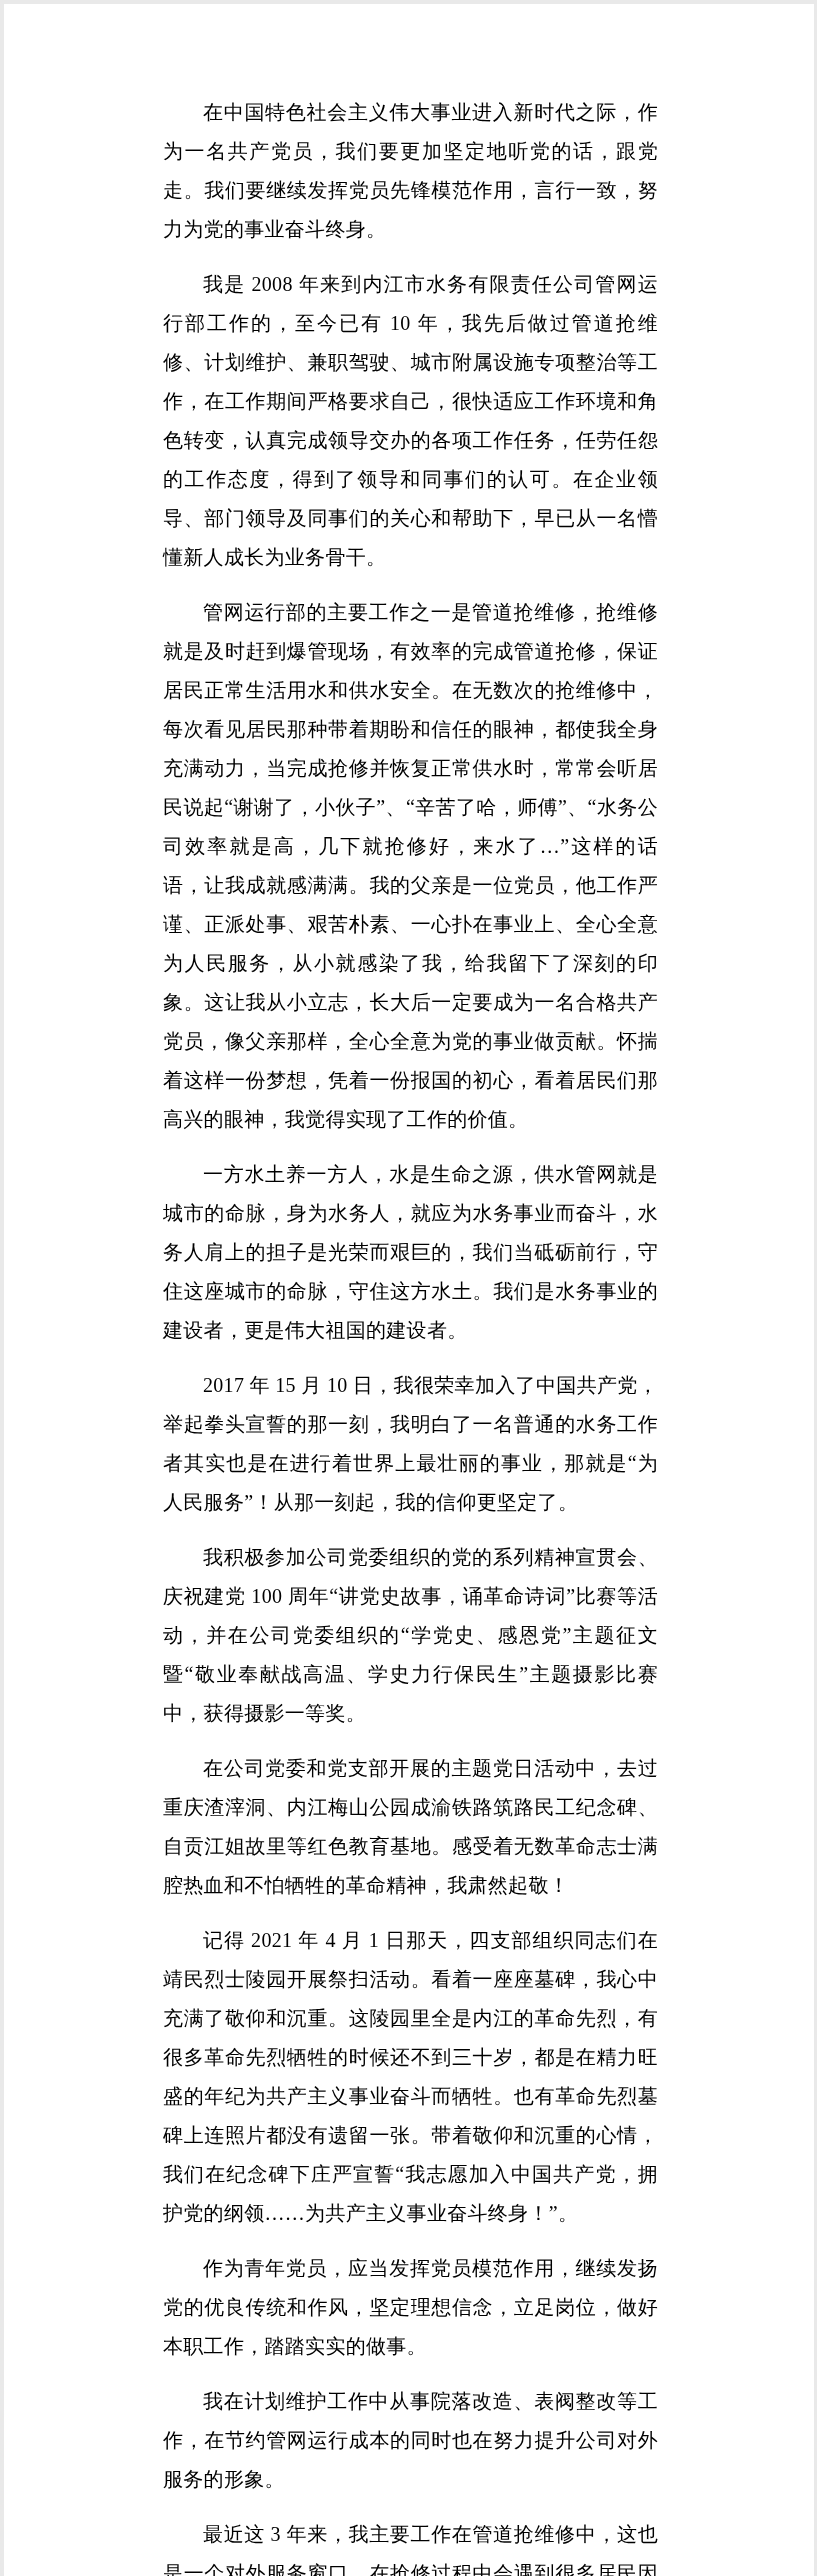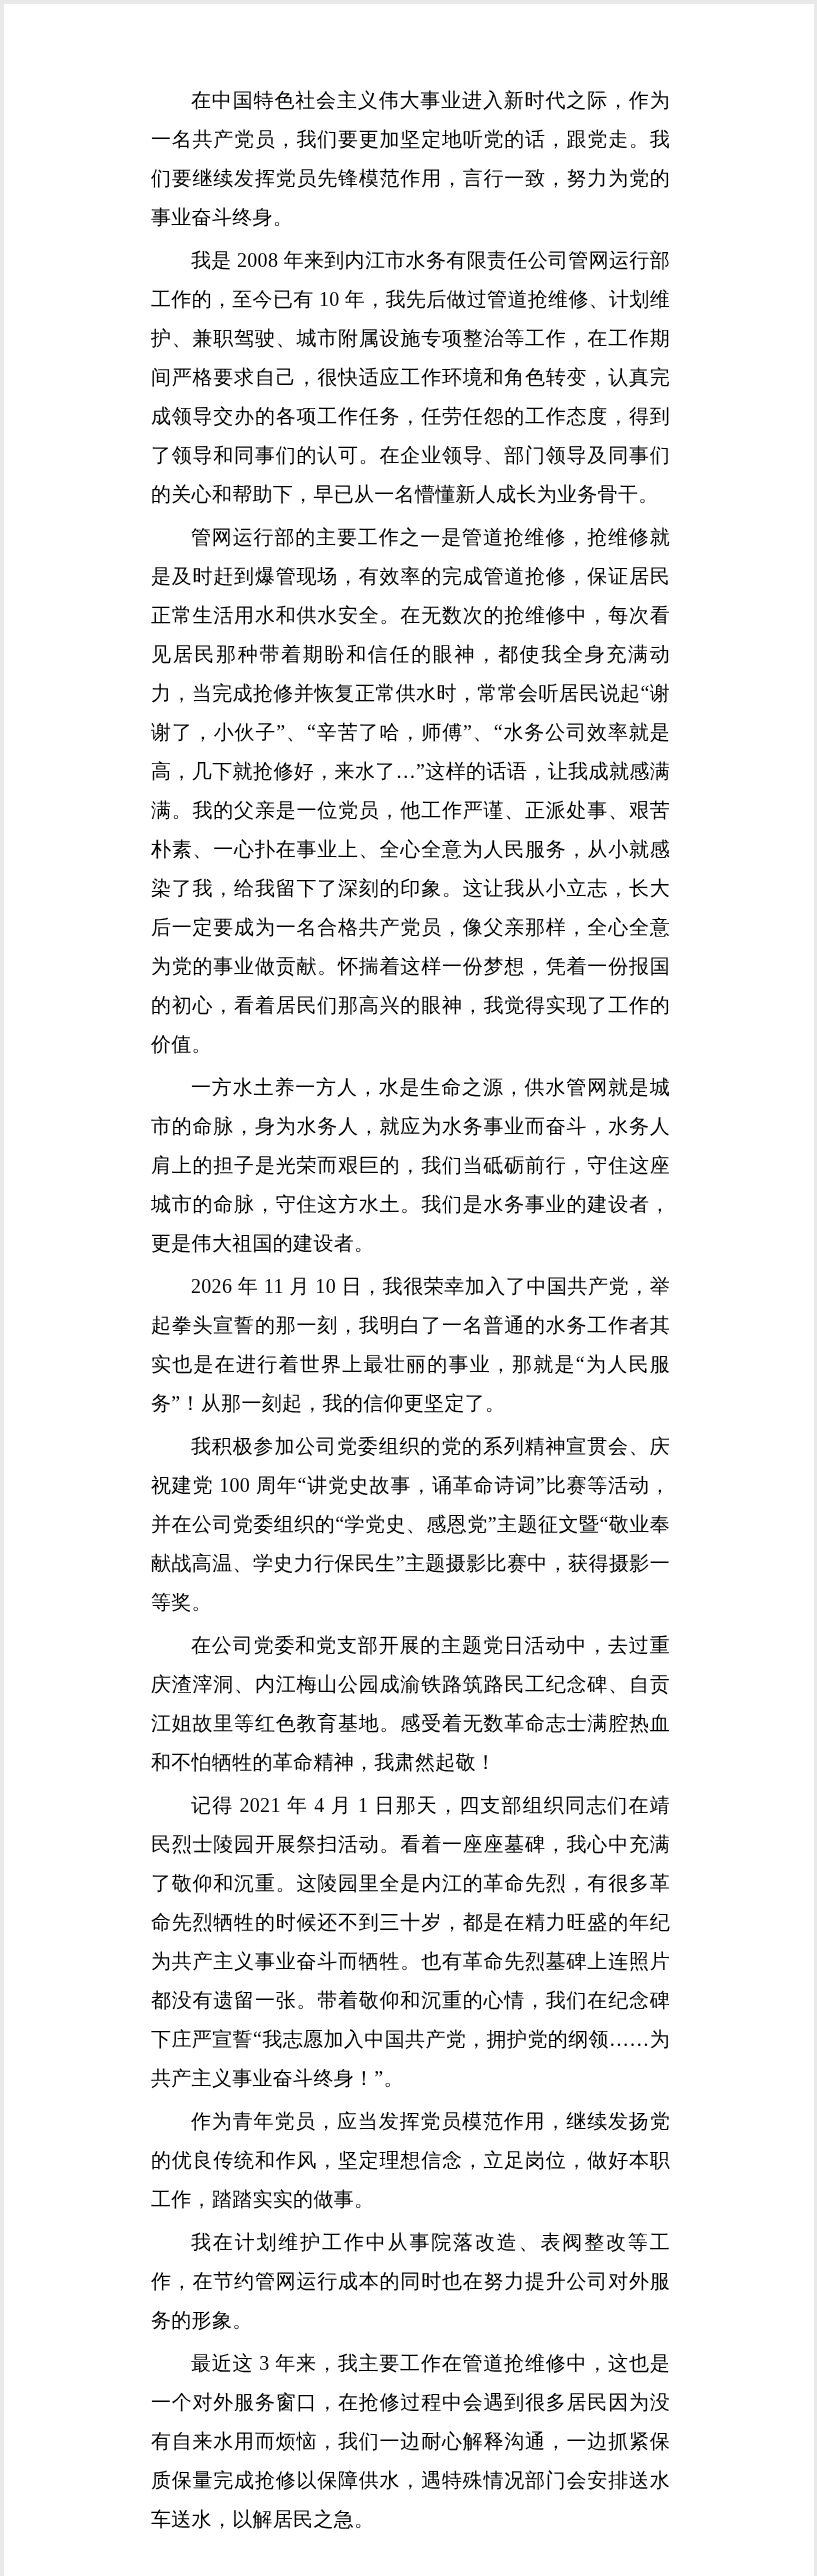"在中国特色社会主义伟大事业进入新时代之际，作为一名共产党员，我们要更加坚定地听党" .body-text p { margin: 4px -> 16px }
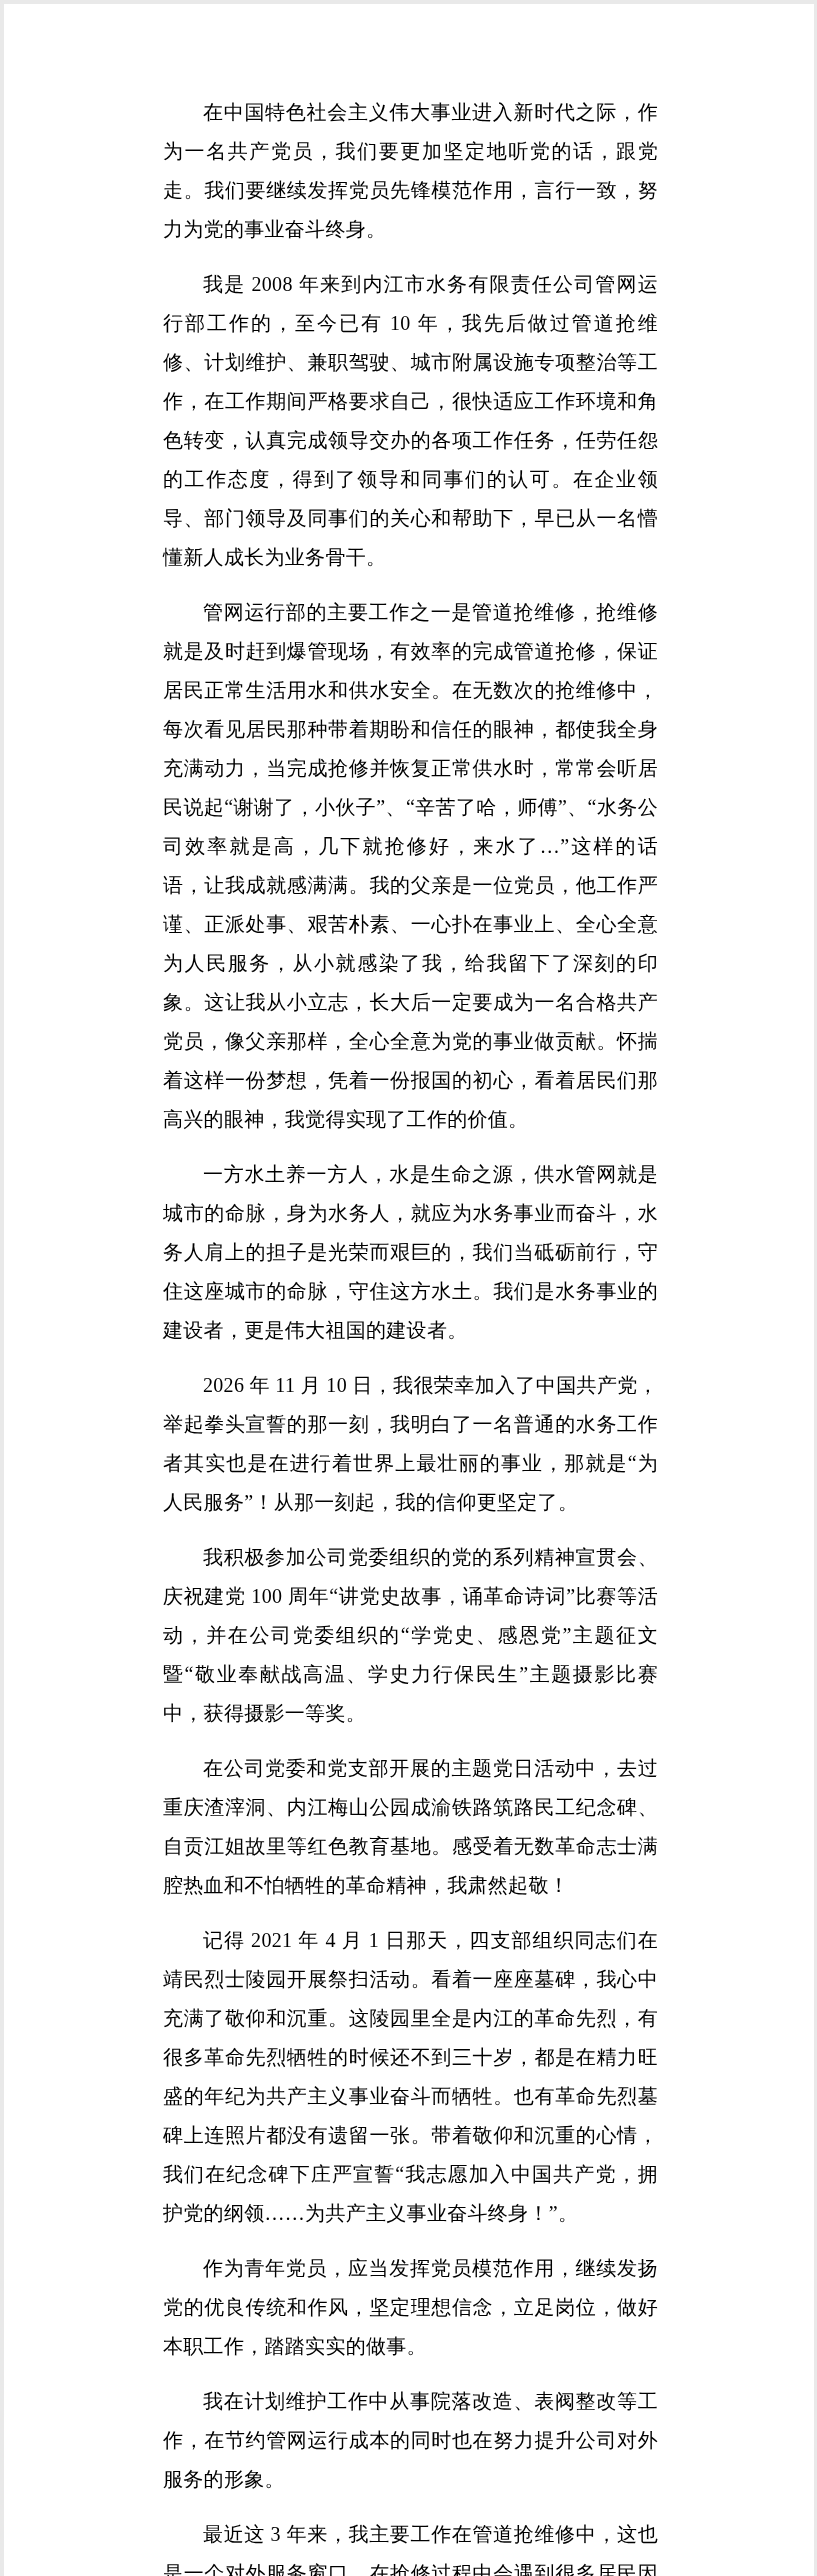"2026 年 11 月 10" p { text: 2026 年 11 -> 2017 年 15 }
